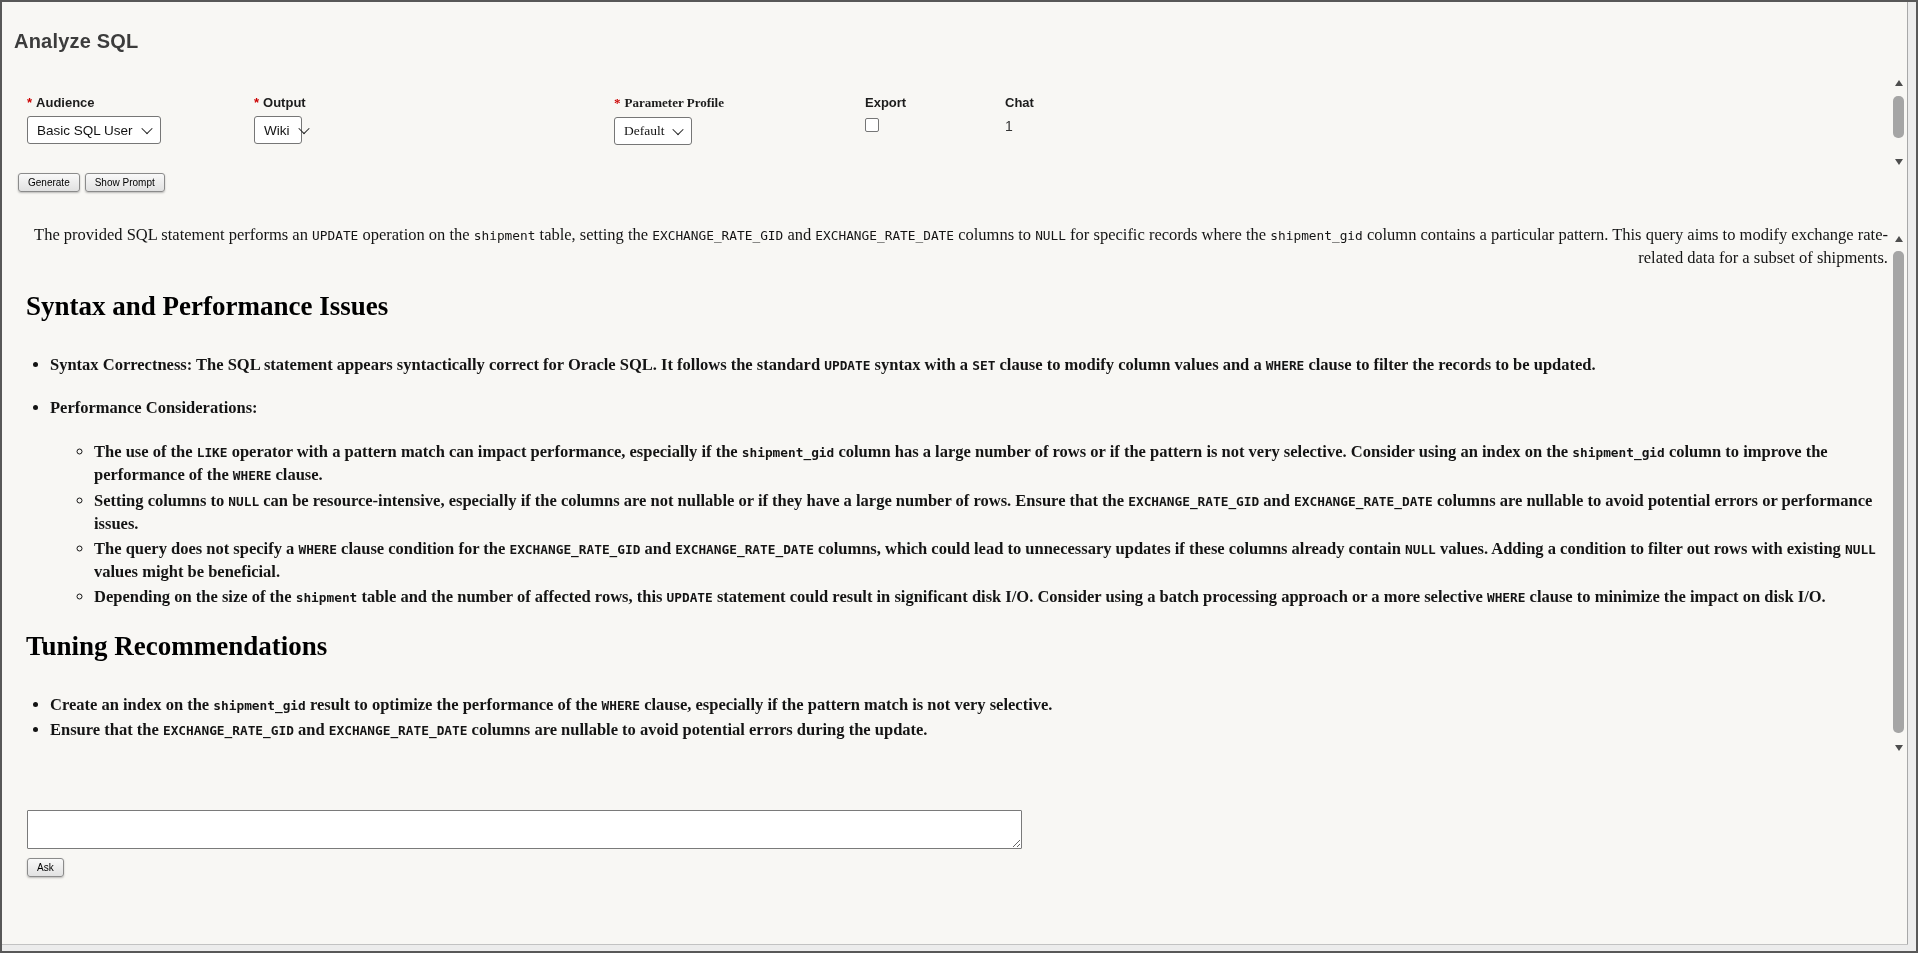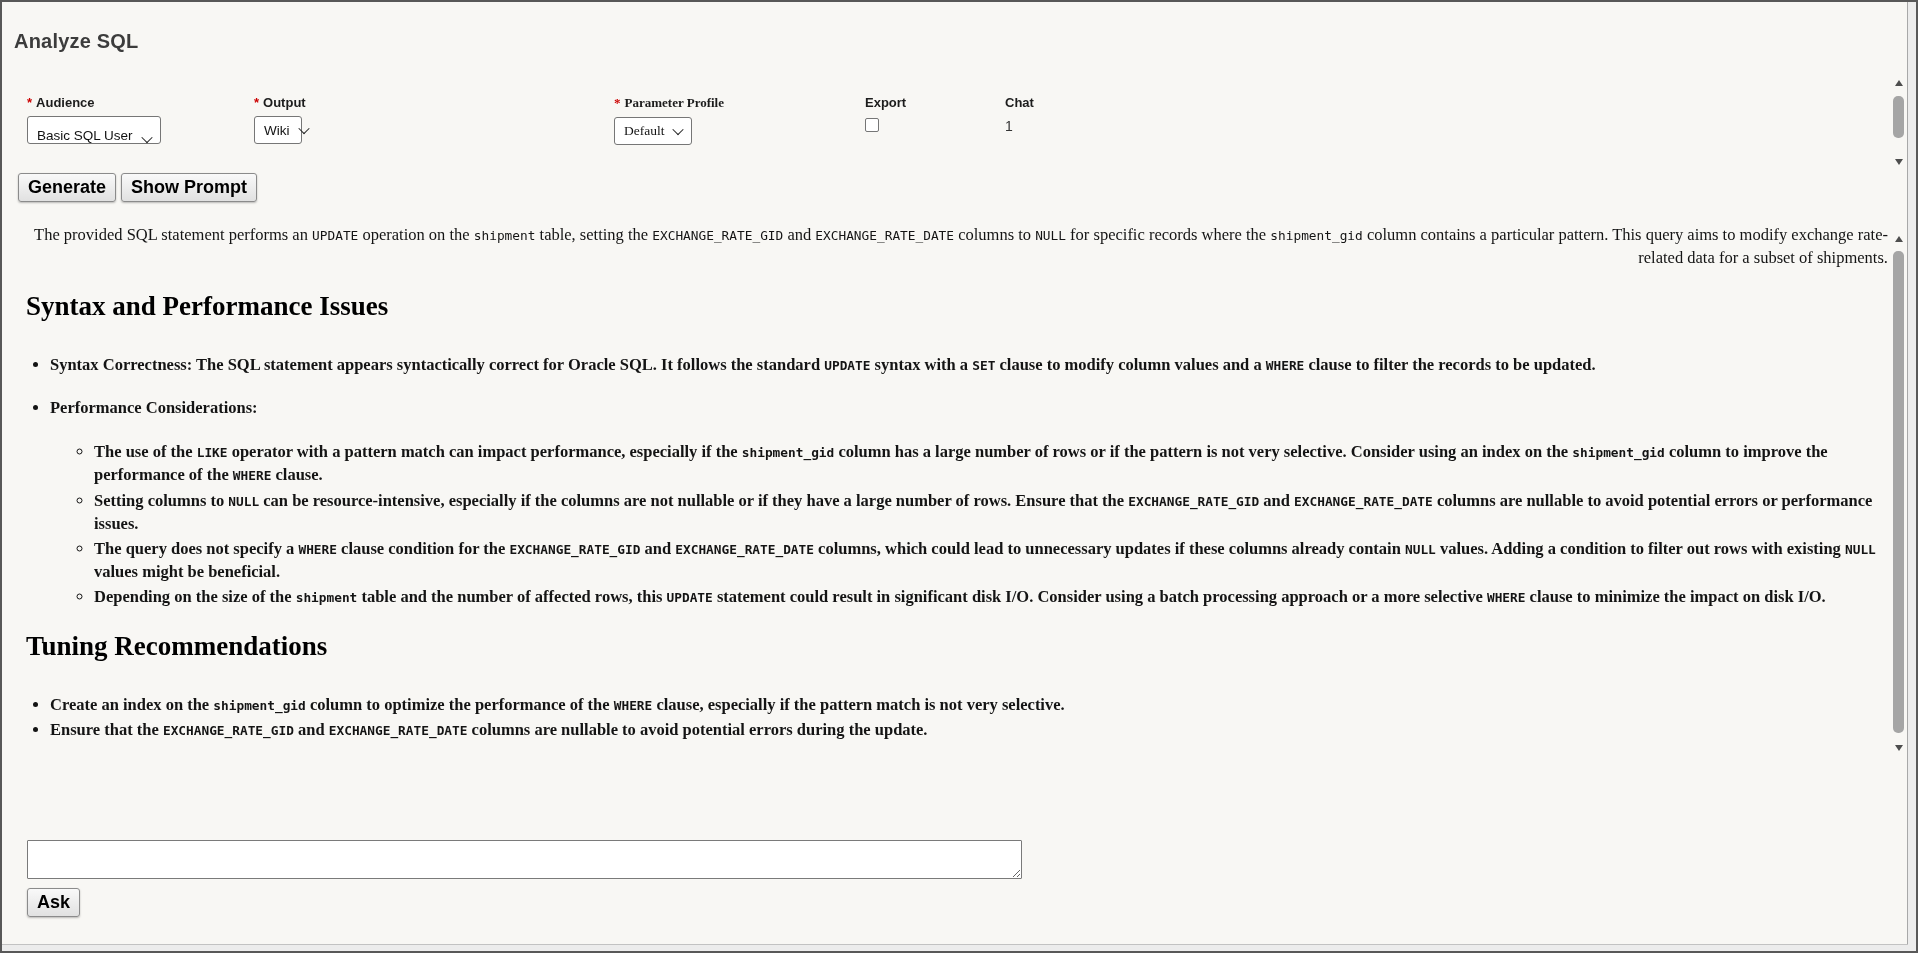"Basic SQL User" .sel-audience { align-items: flex-end -> none }
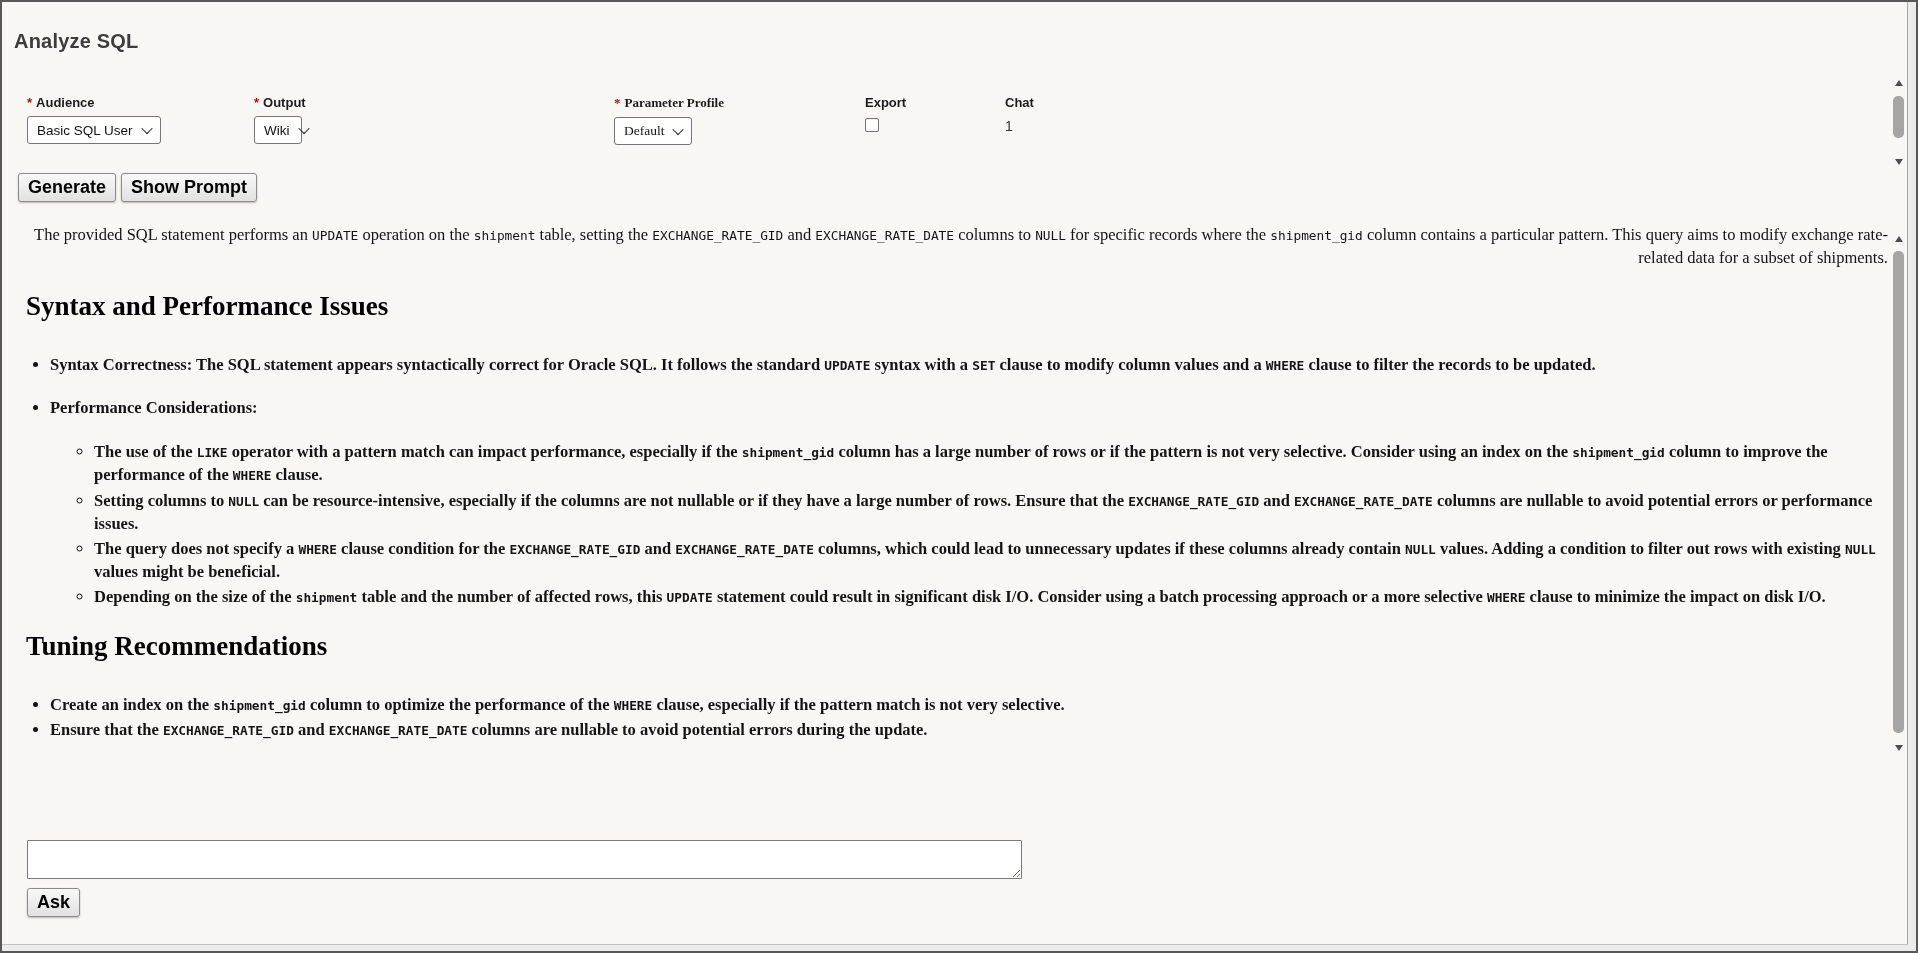"Generate" .btn { font-size: 18px -> 10px; font-weight: 700 -> 400 }
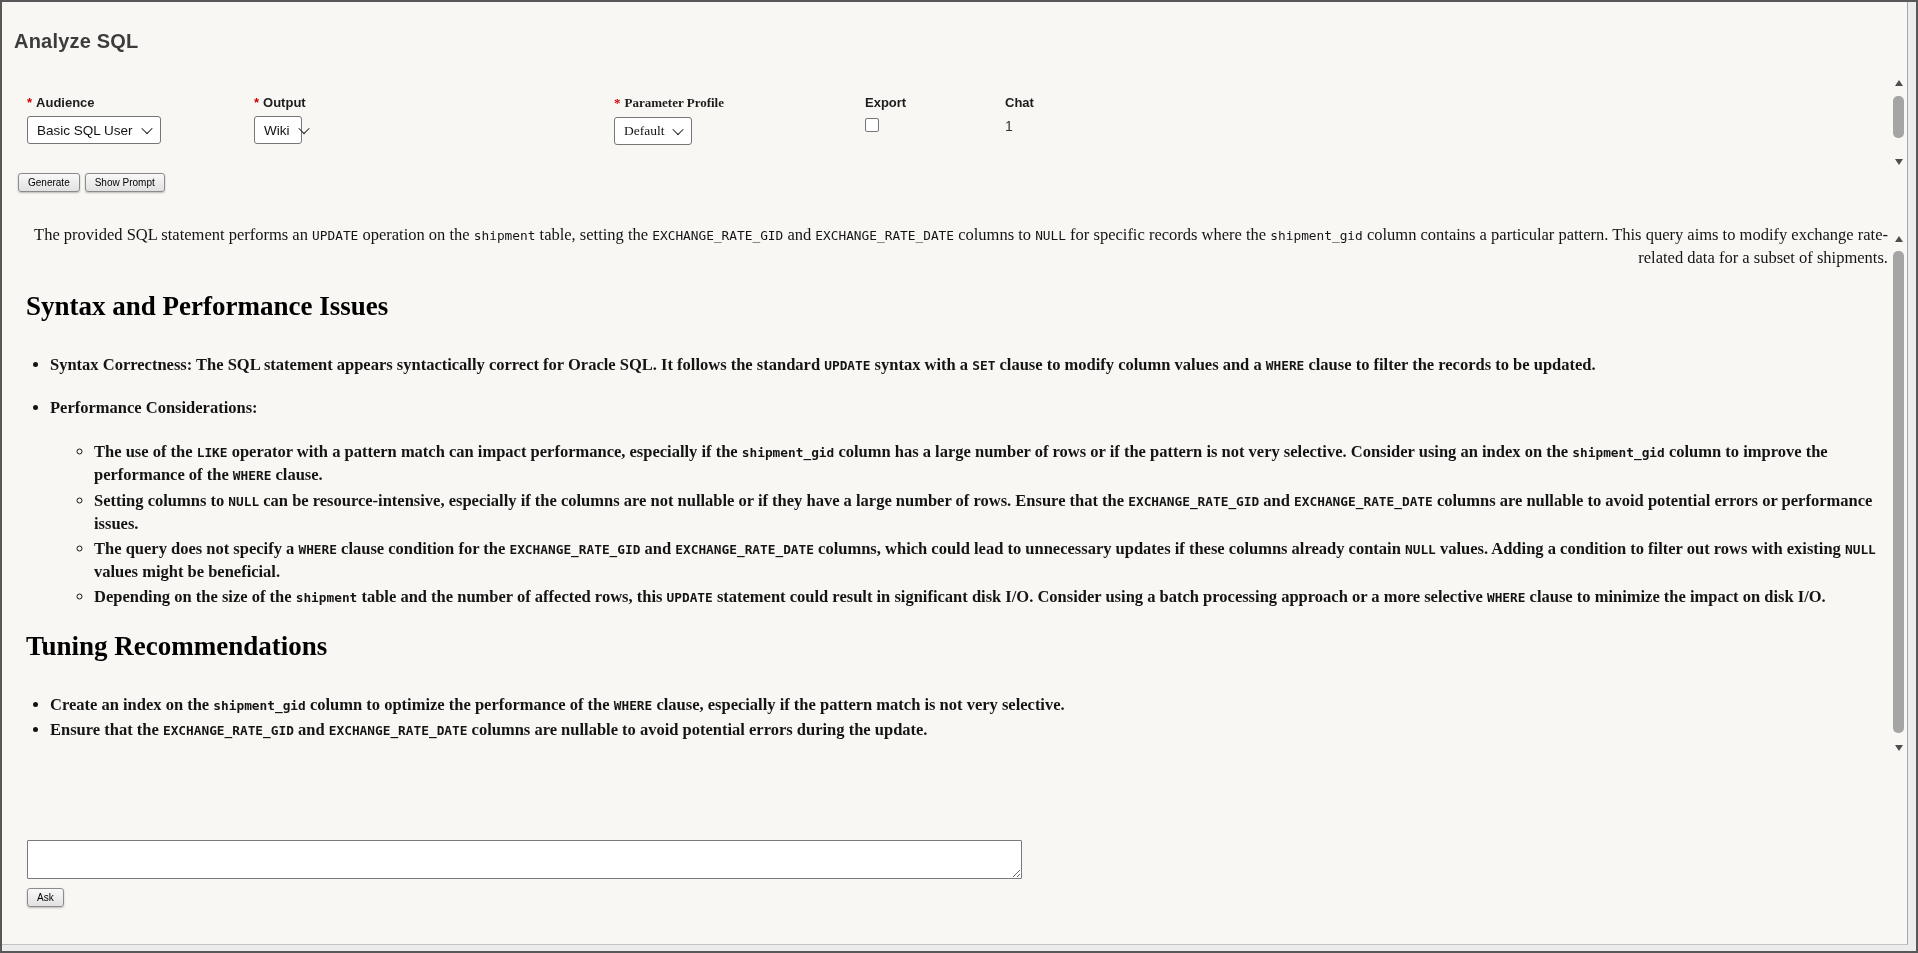"column to optimize the performance" span { text: column -> result }
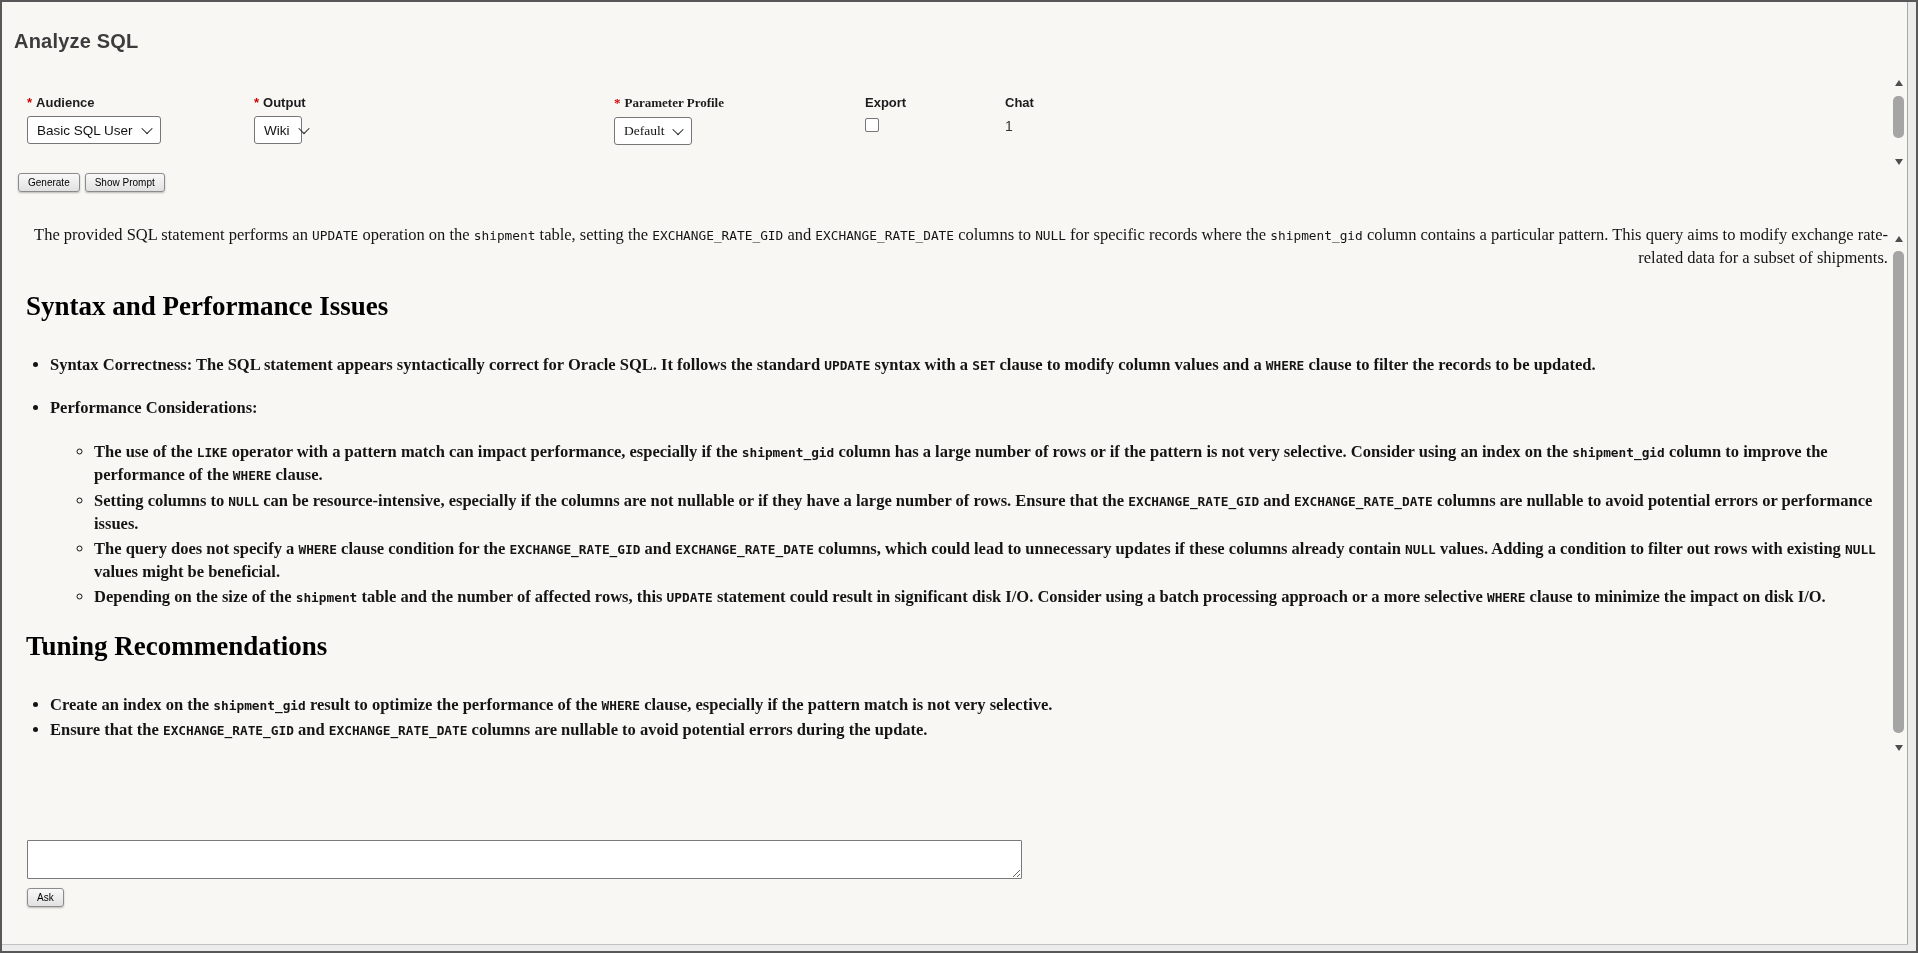"Ask" .ask-area { top: 838px -> 808px }
